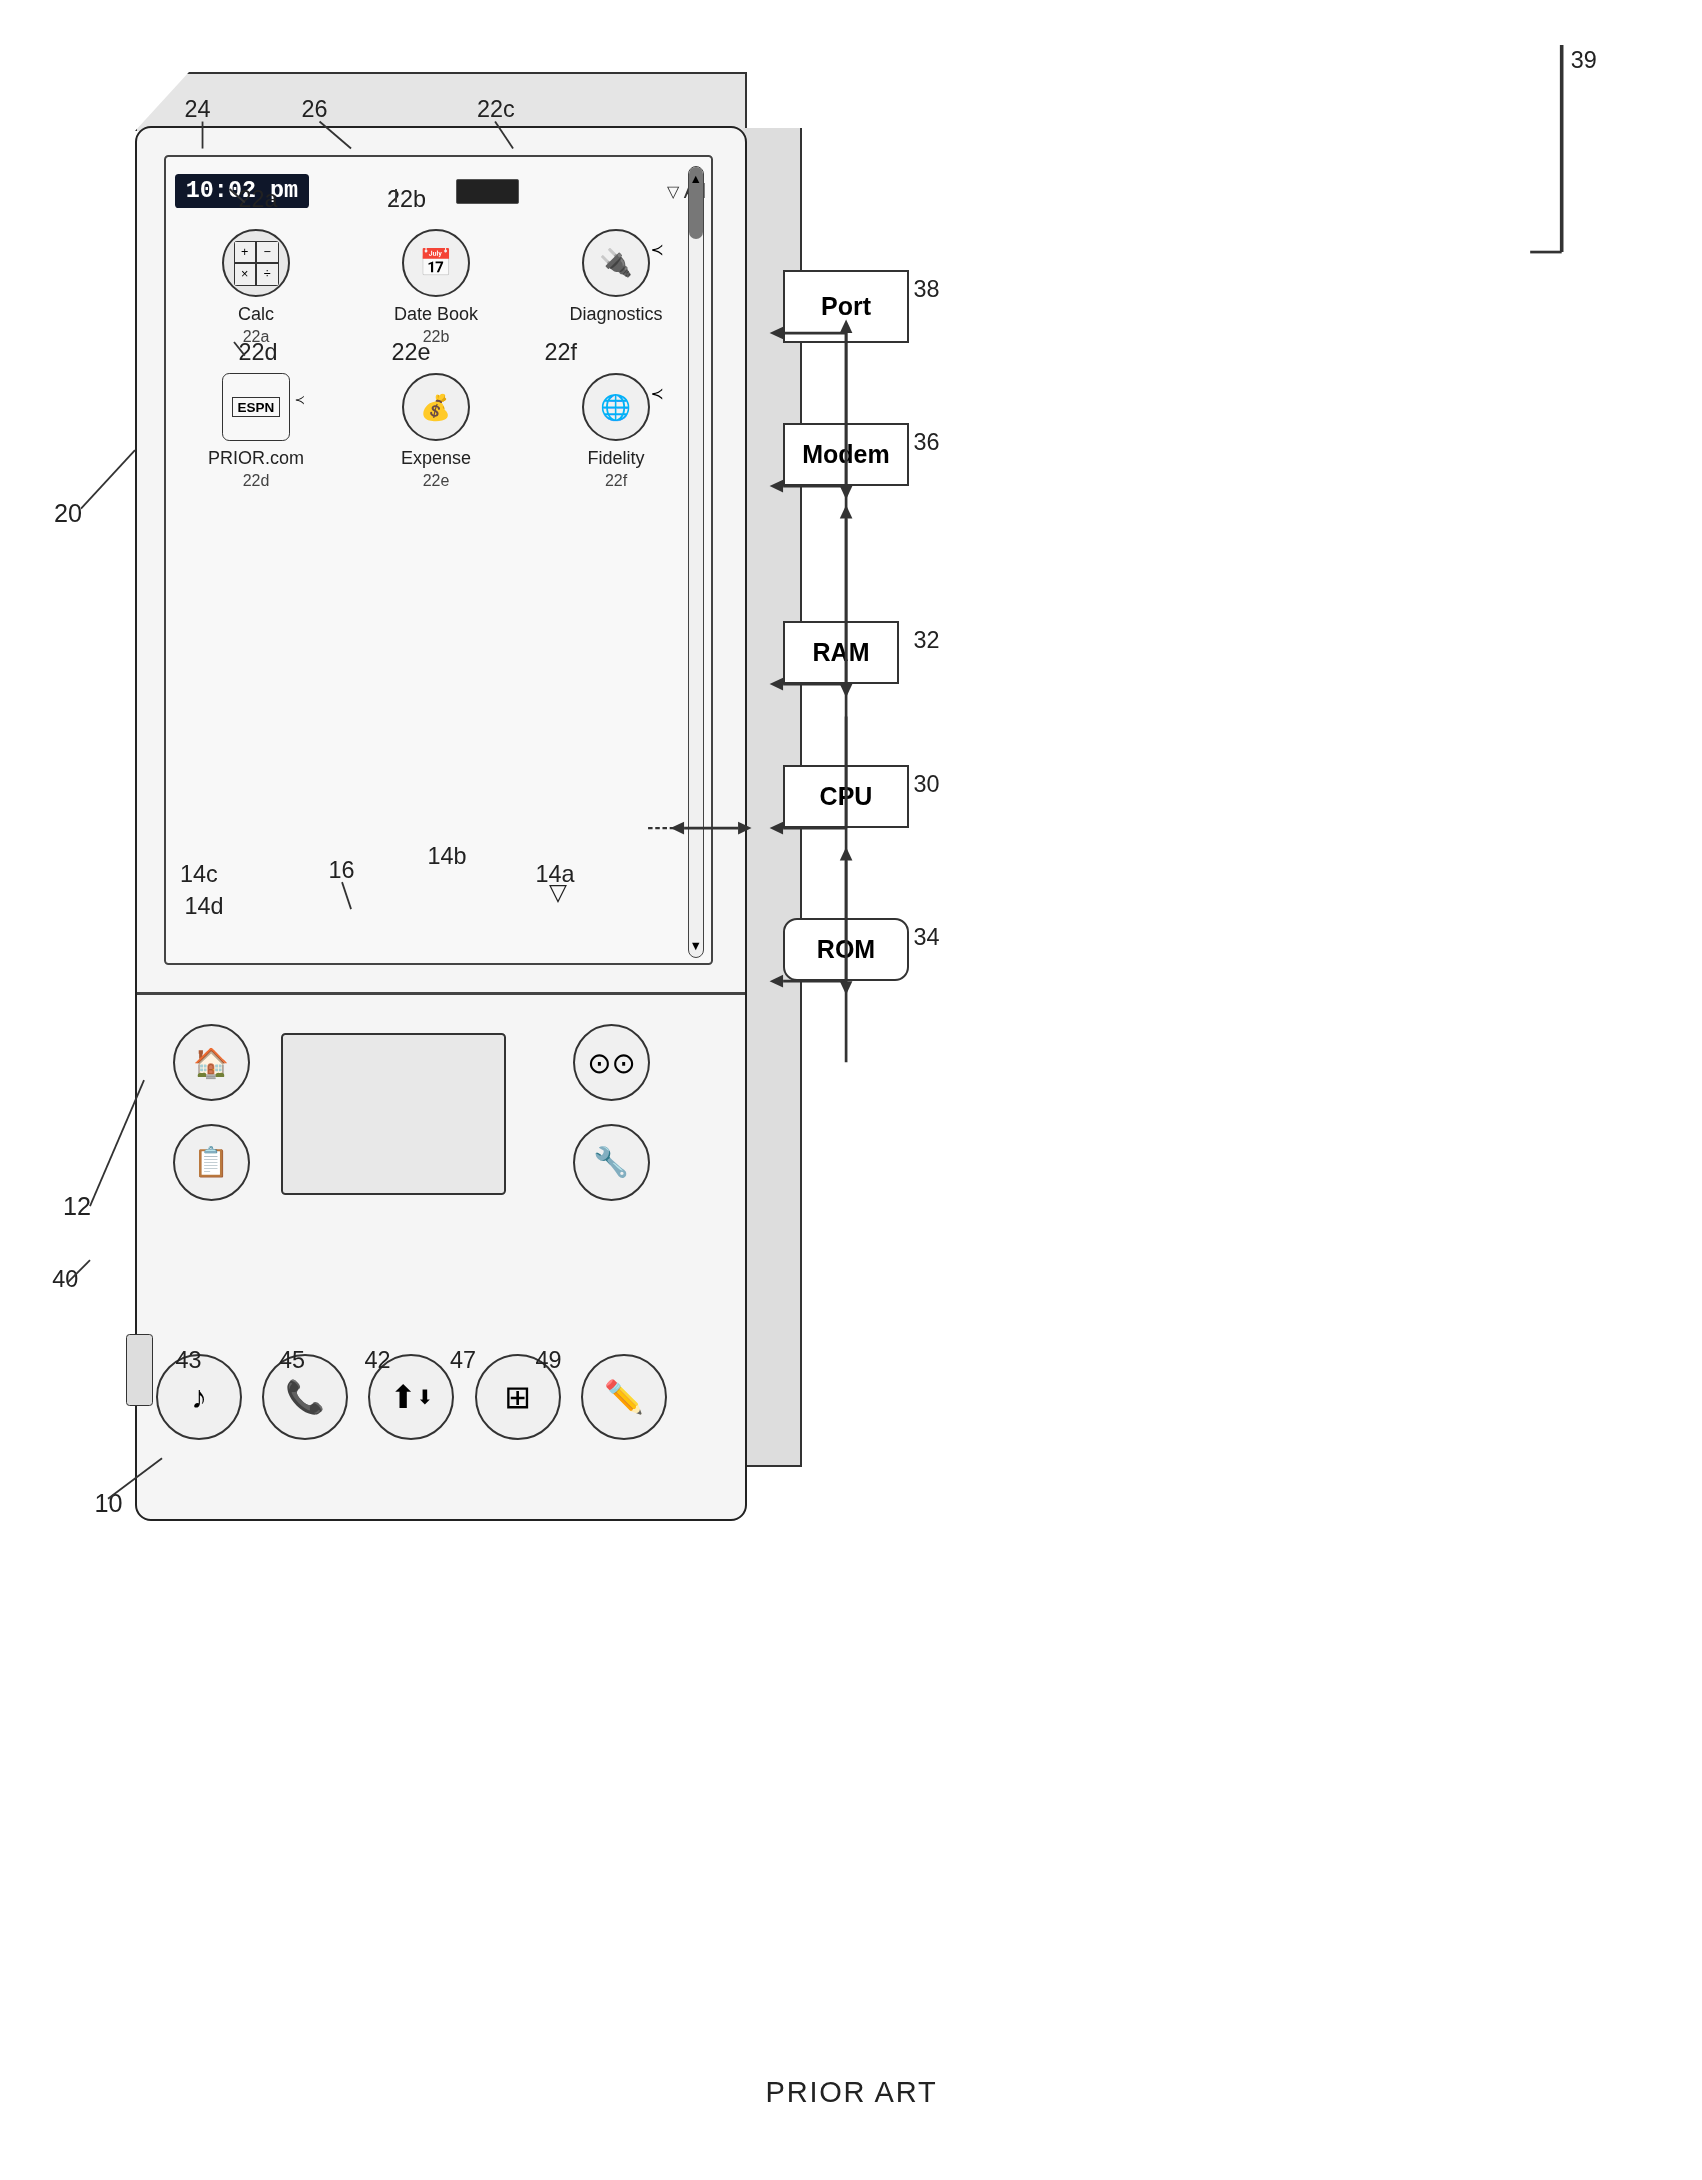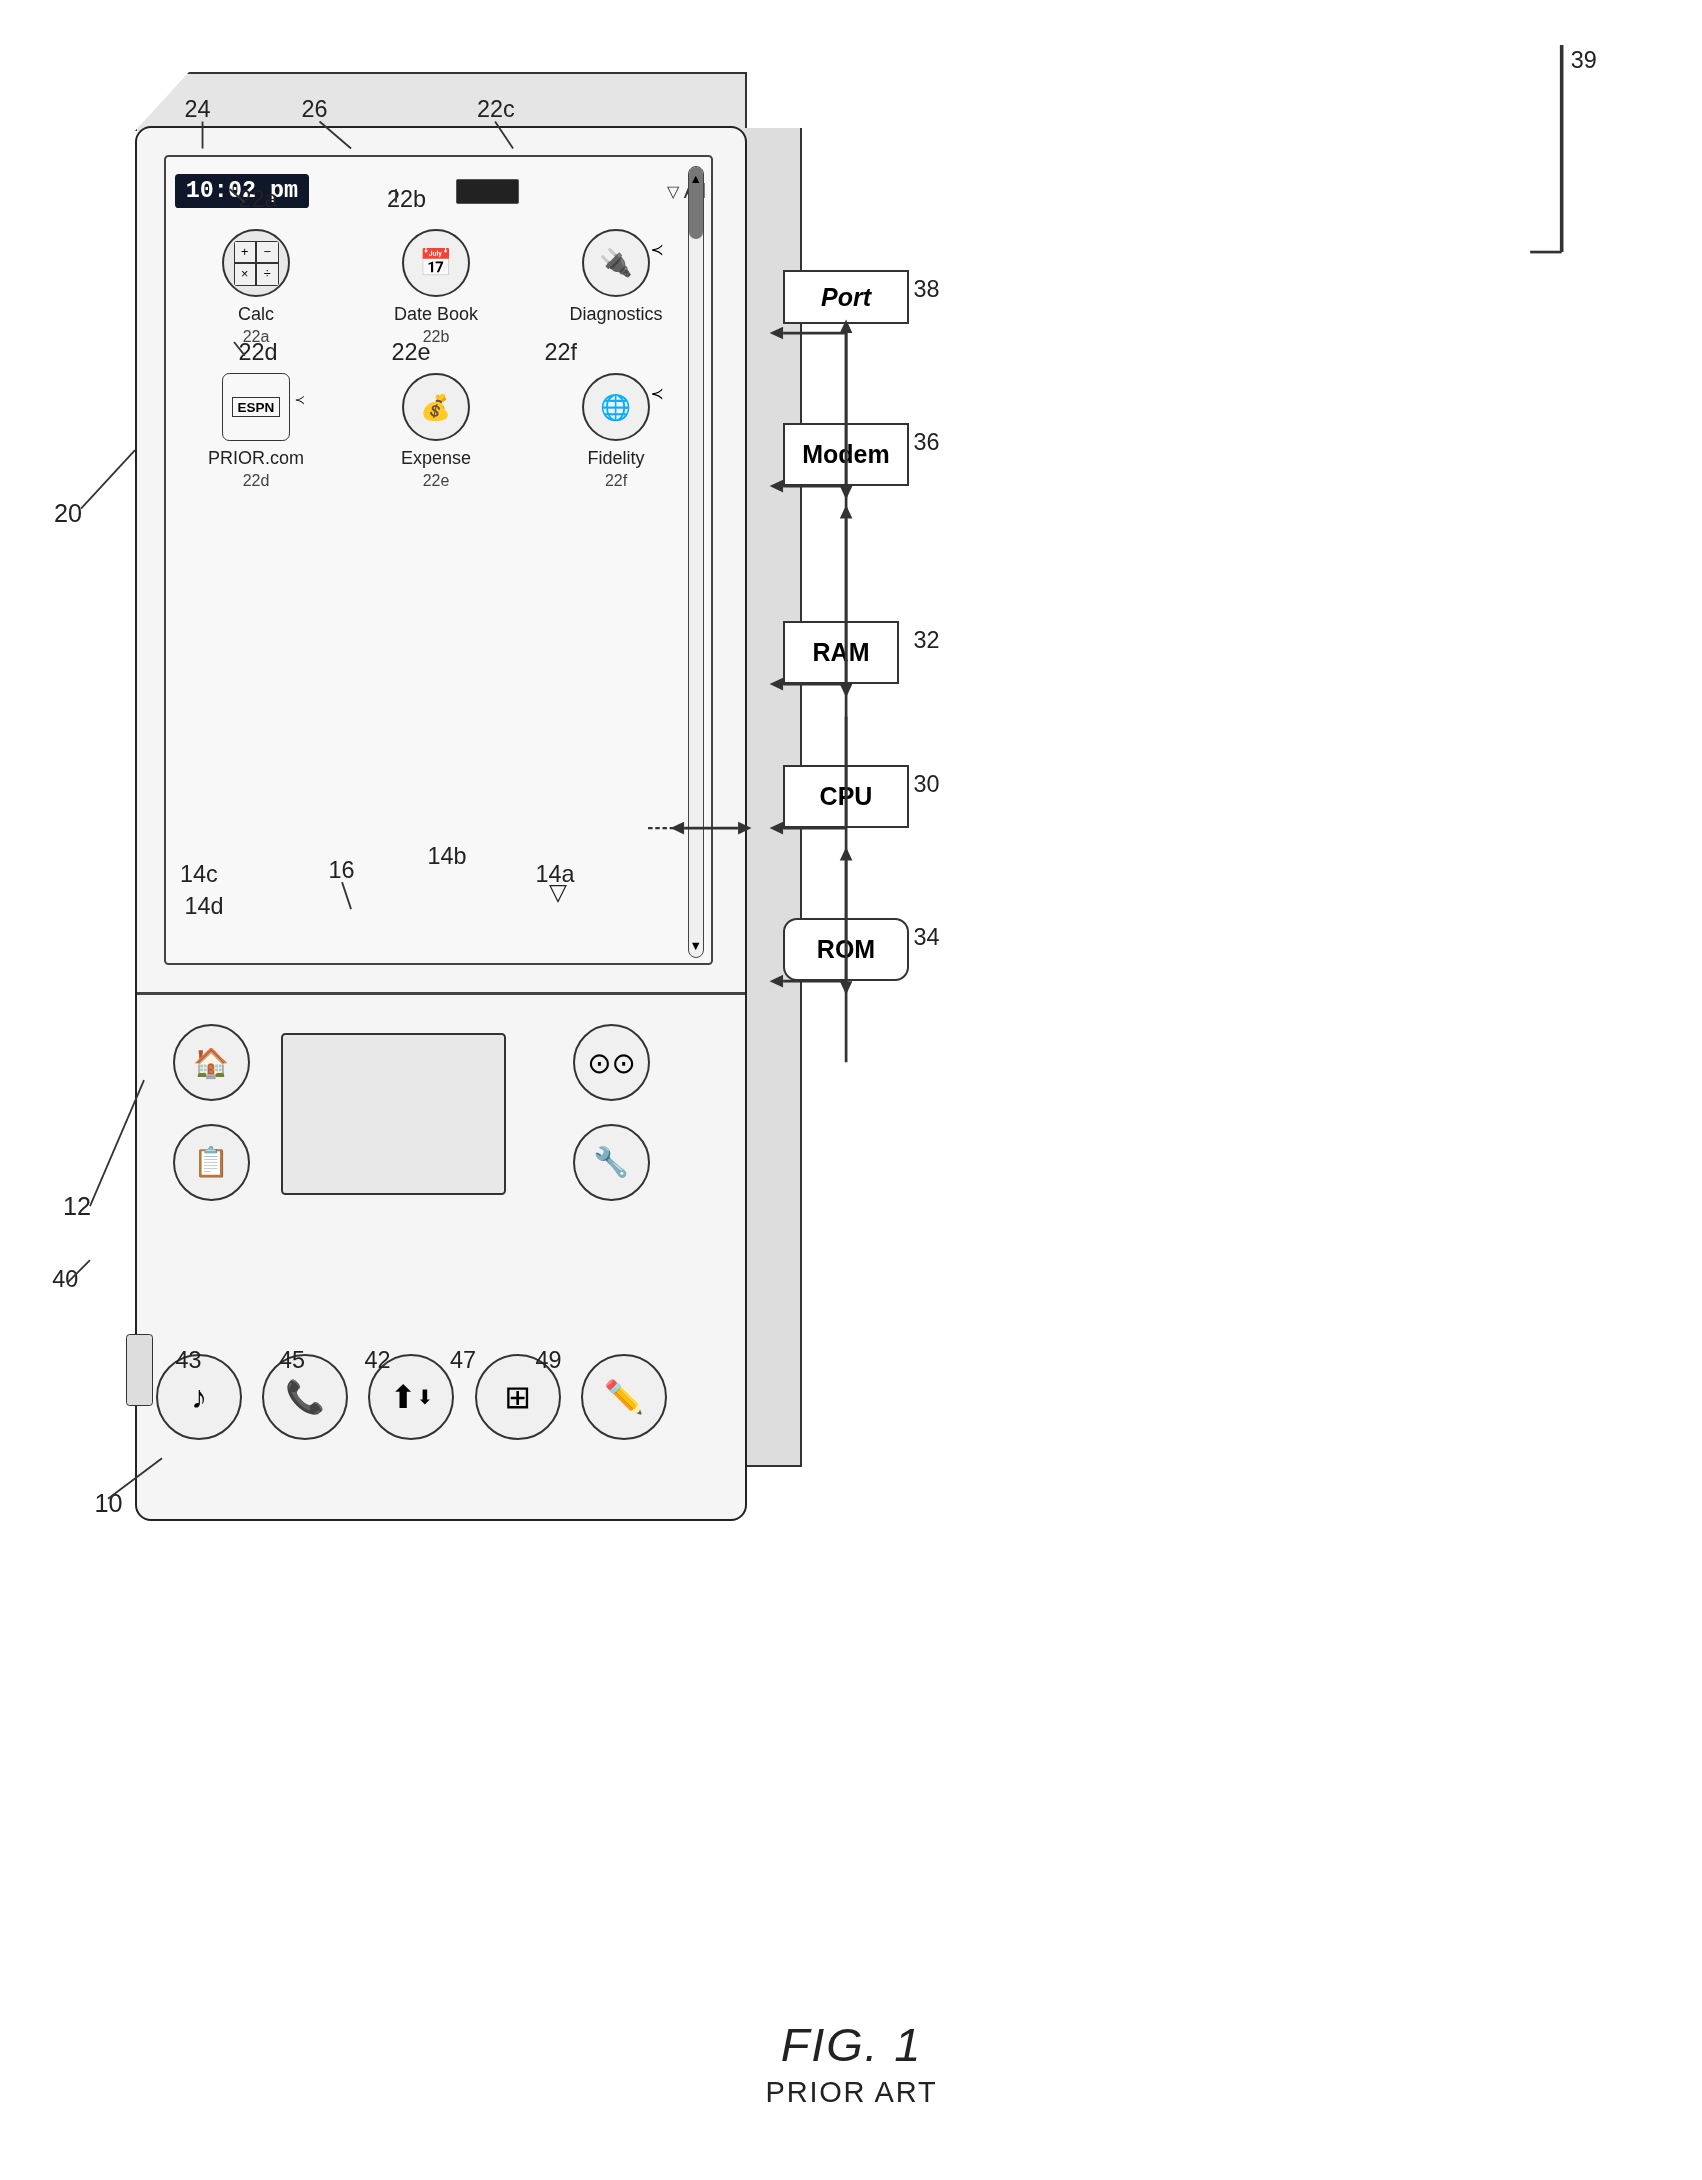"Port" div.component-box { font-style: italic -> none; height: 54px -> 73px }
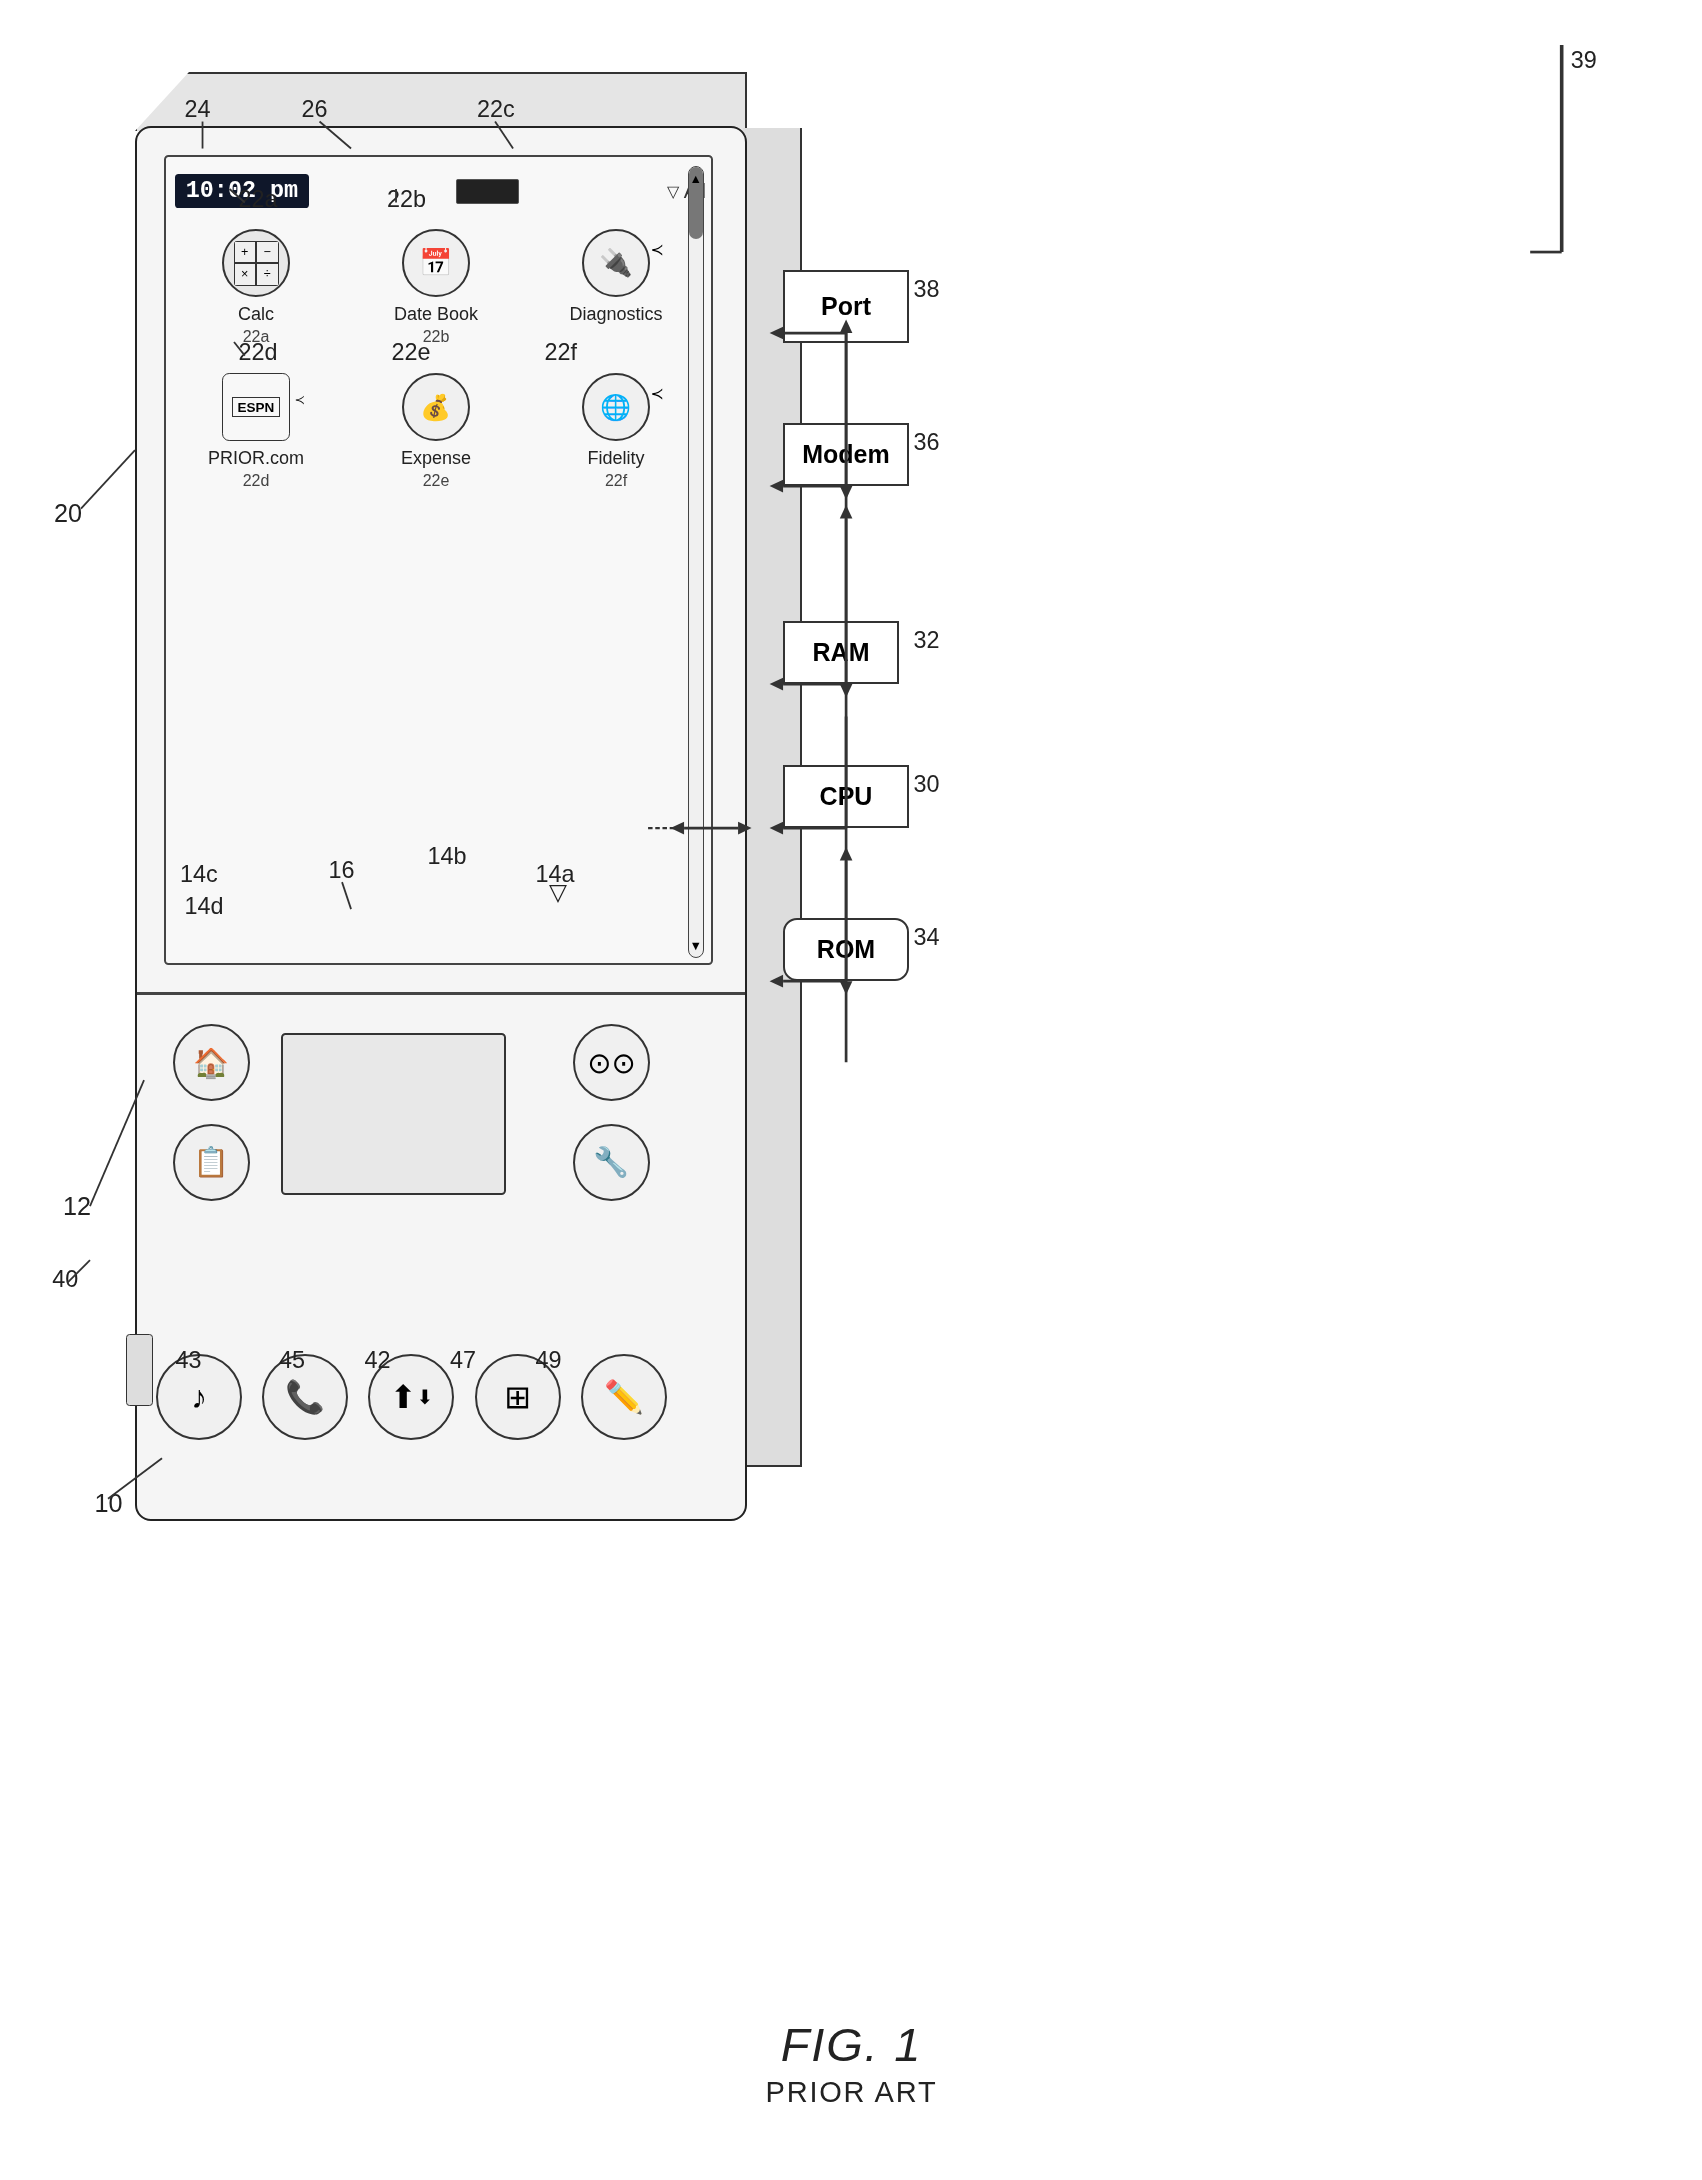"FIG. 1" div.fig-label { html: <div>FIG. 1</div> -> none }
